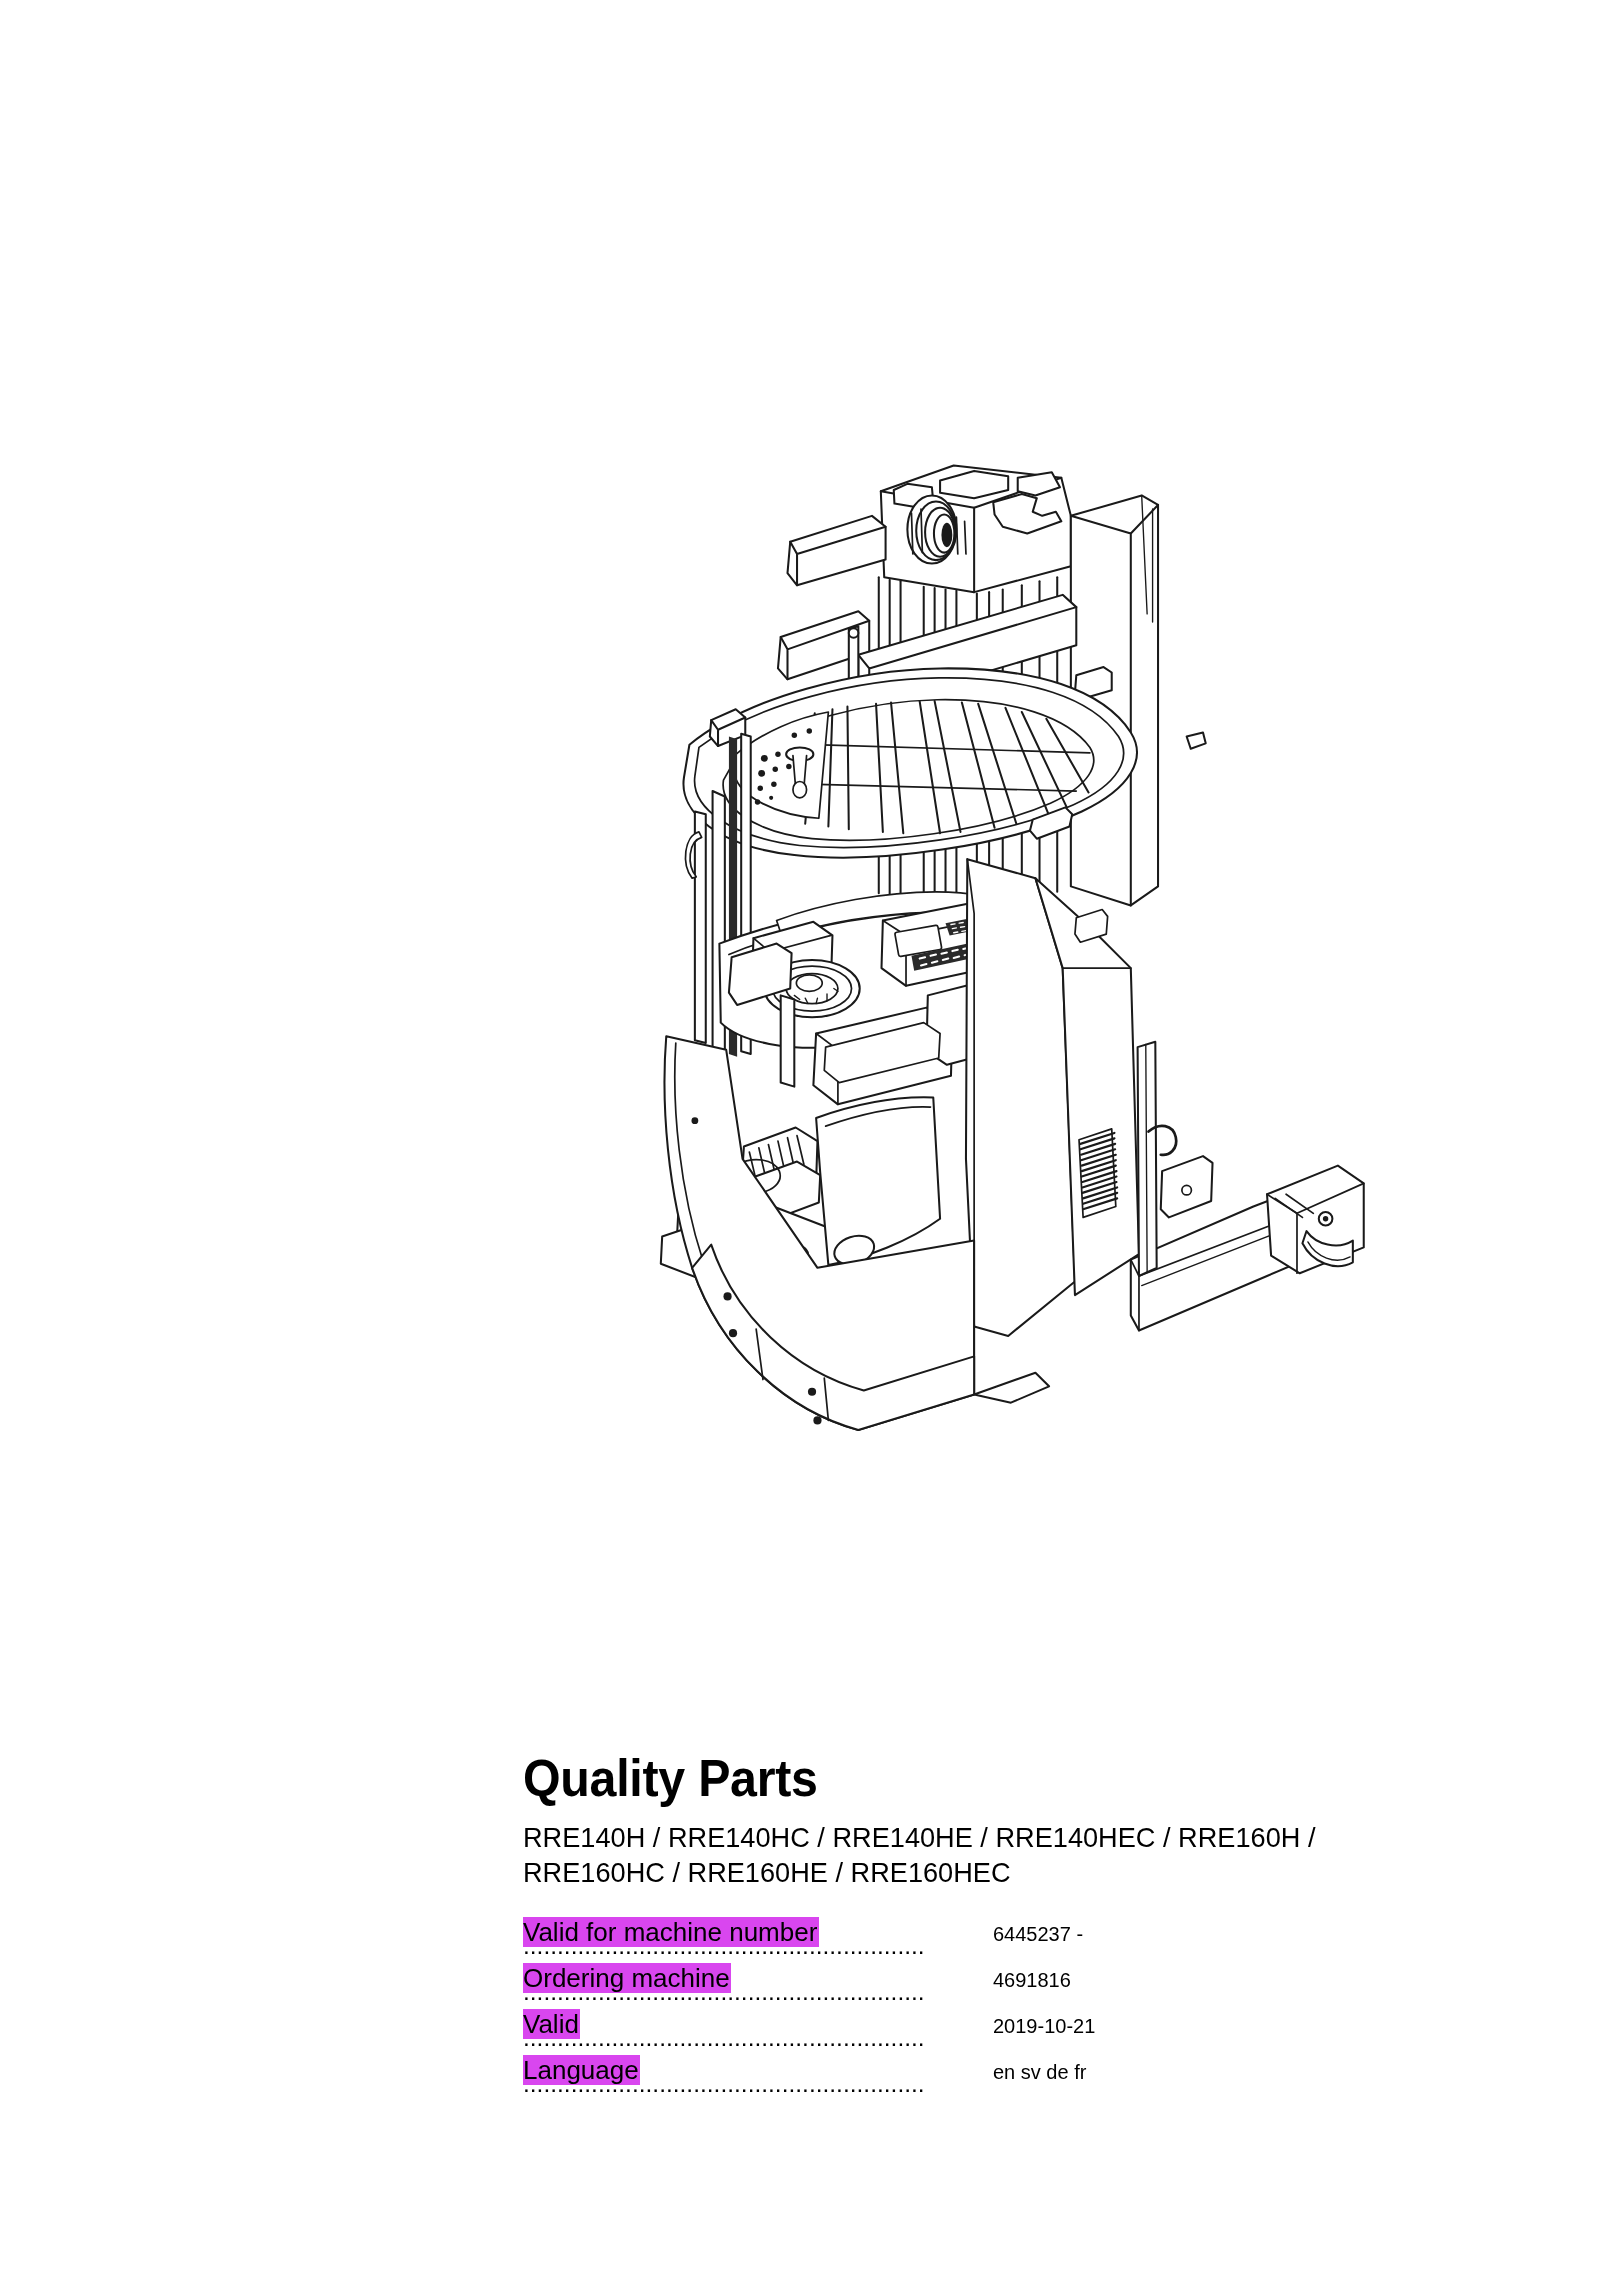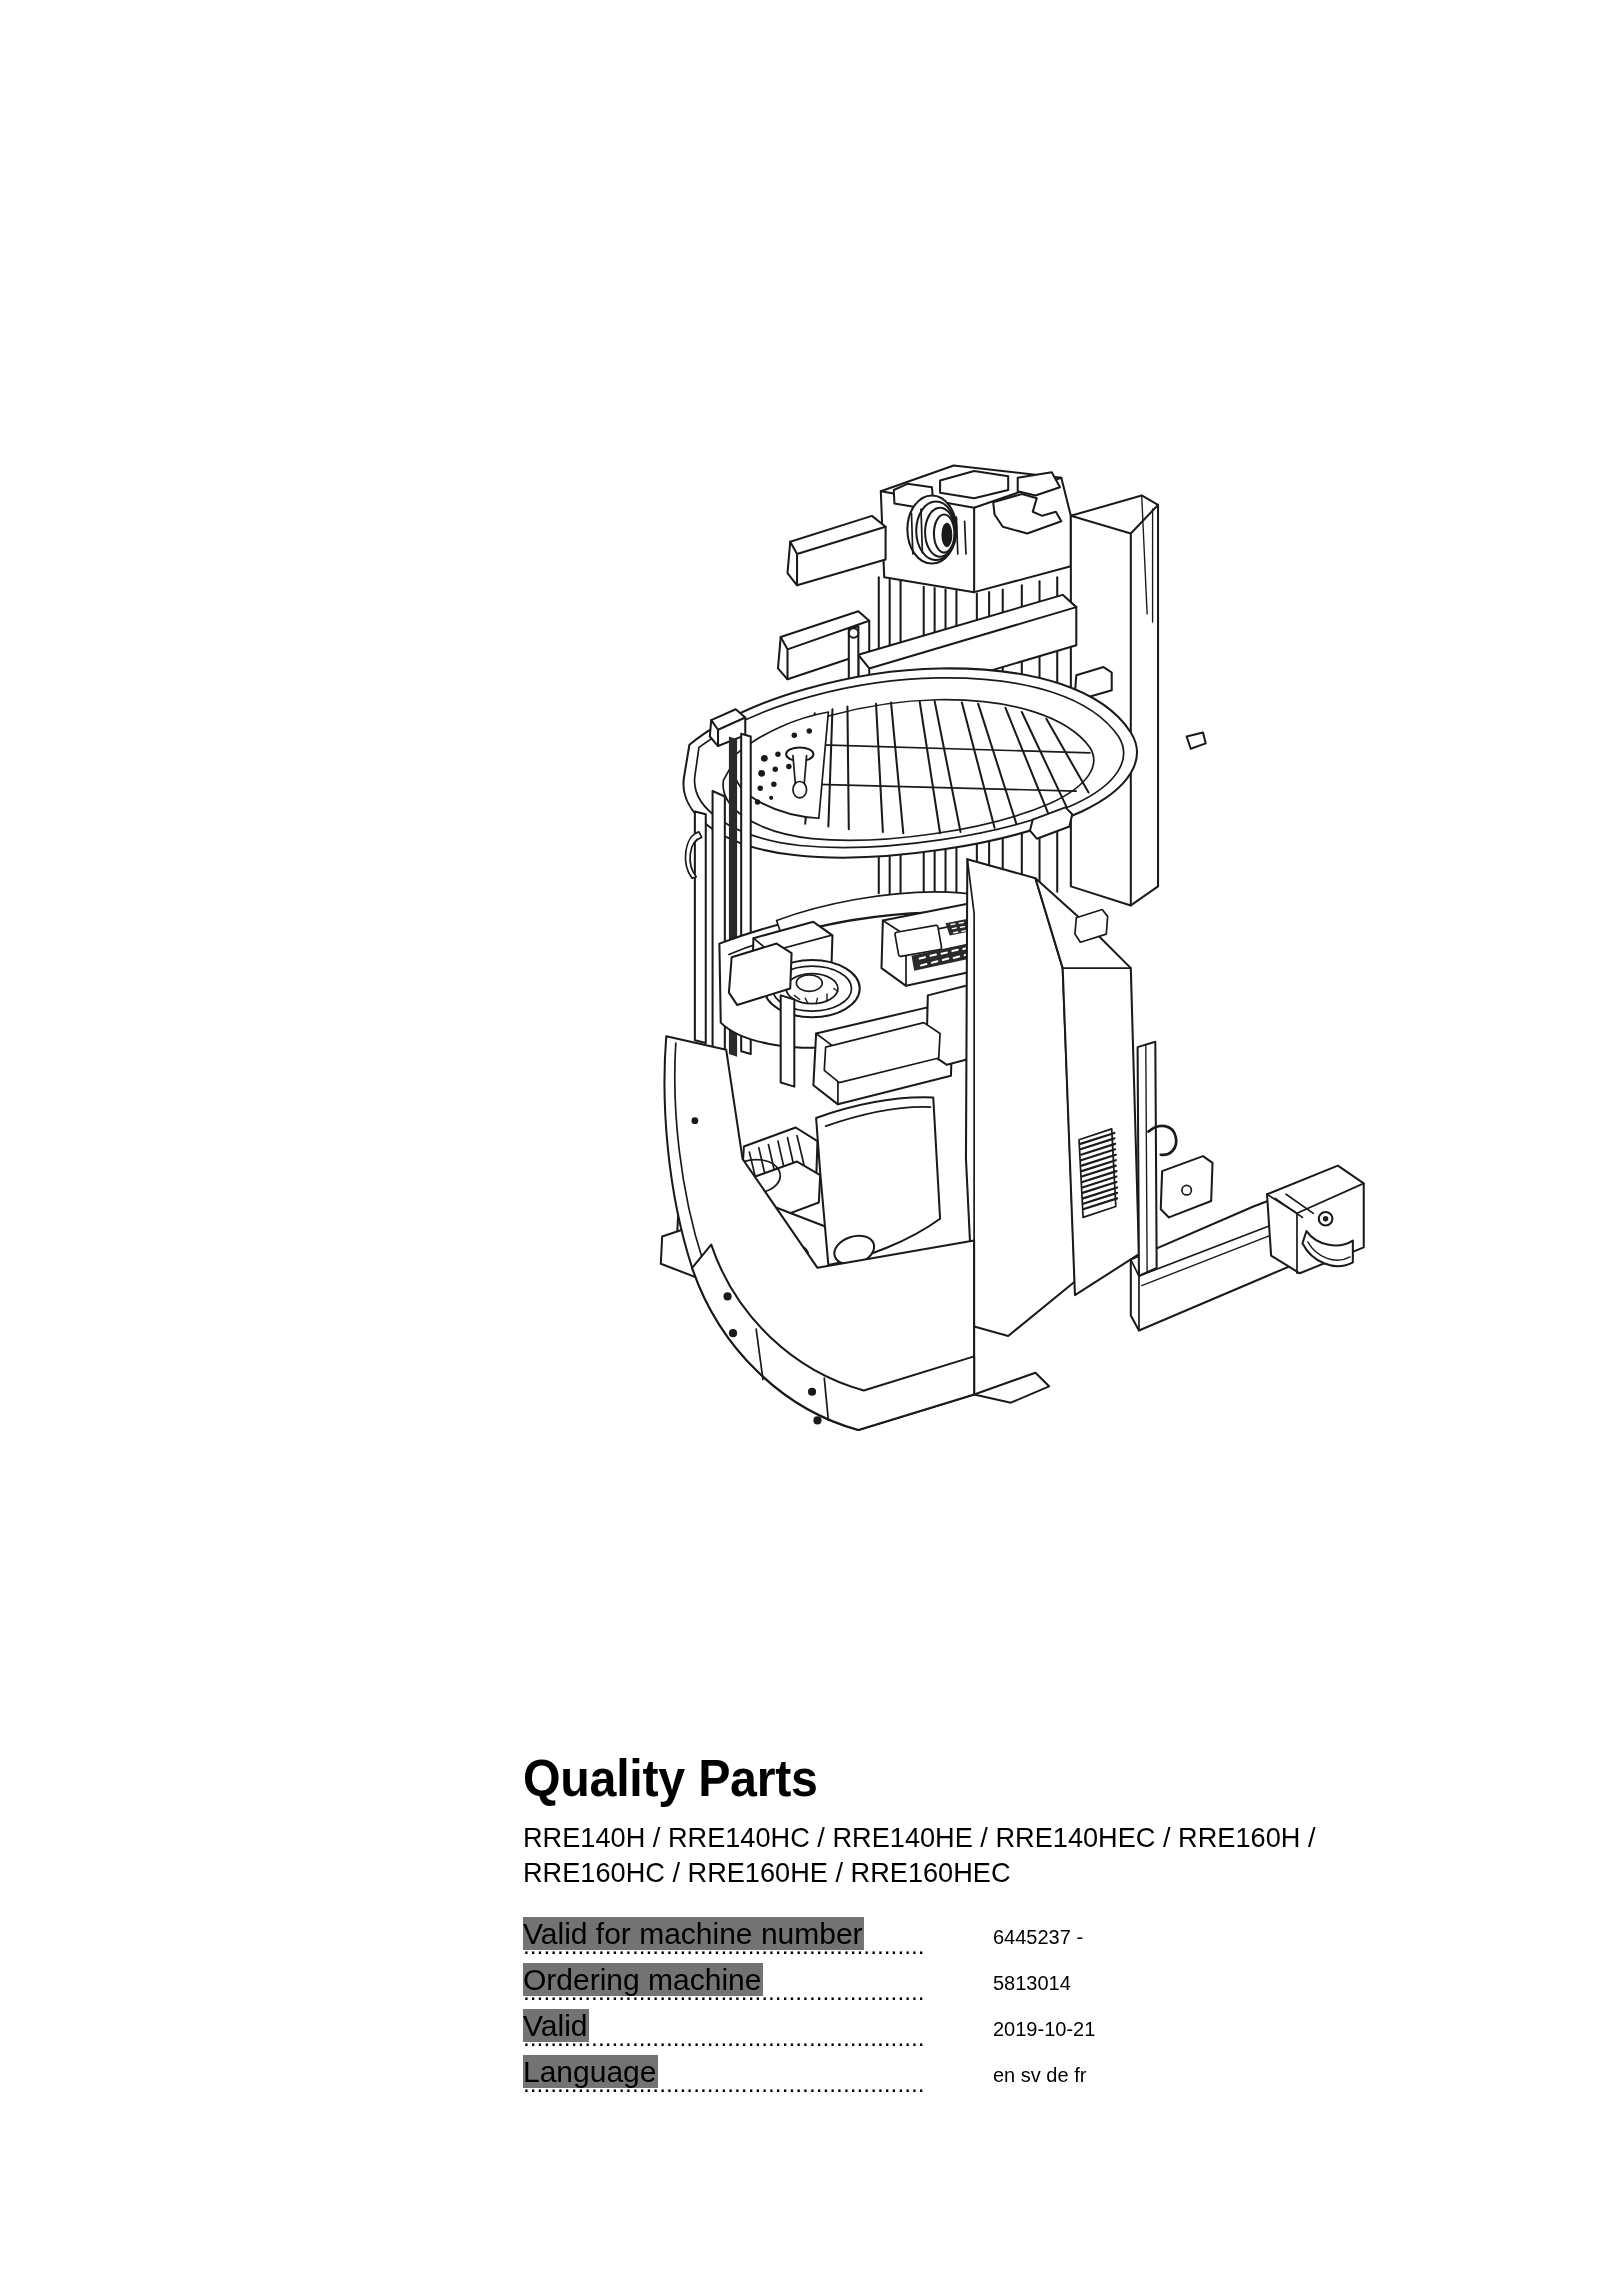"Valid for machine number" .spec-label { background: #737373 -> #d946ef; font-size: 30px -> 26px }
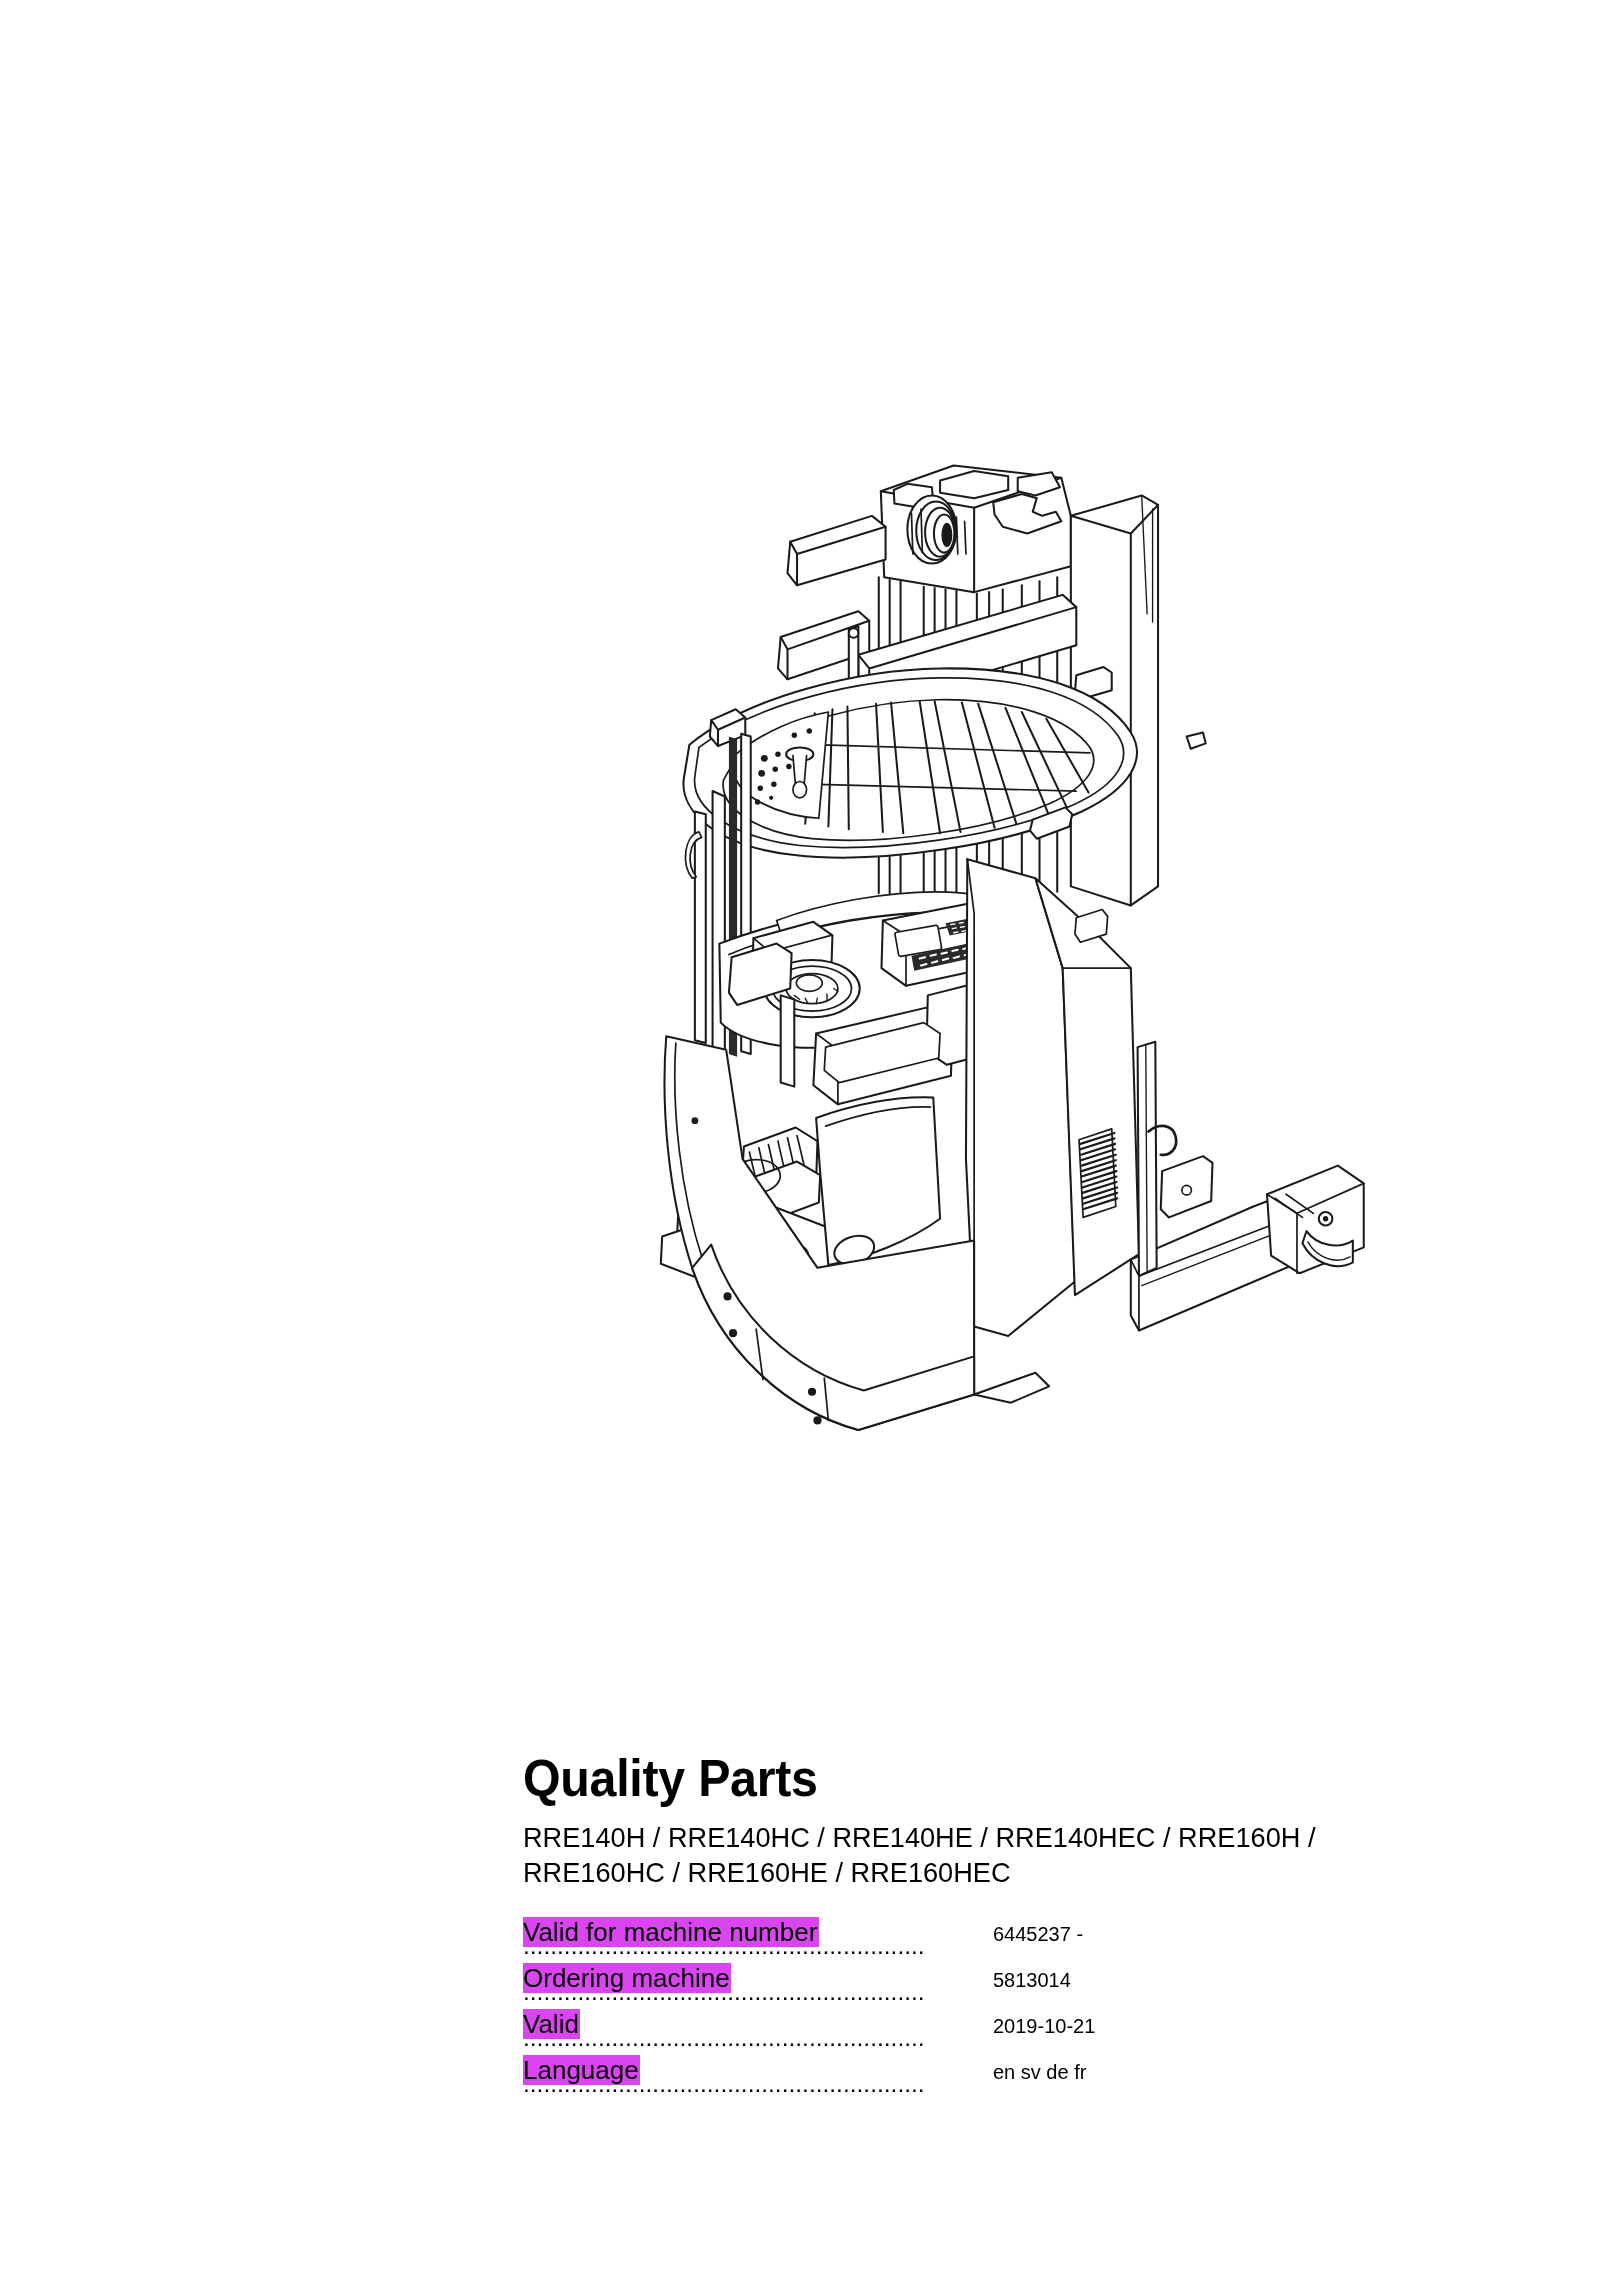"5813014" span.spec-value { text: 5813014 -> 4691816 }
